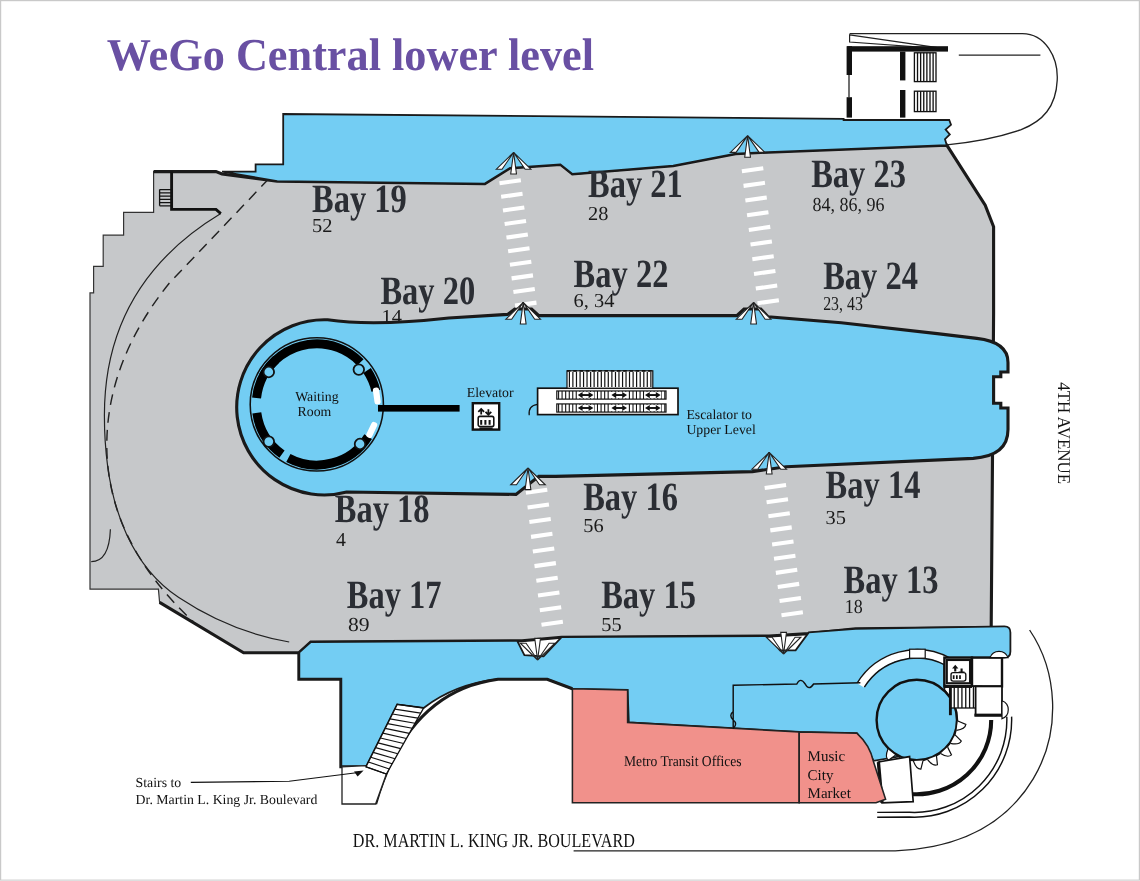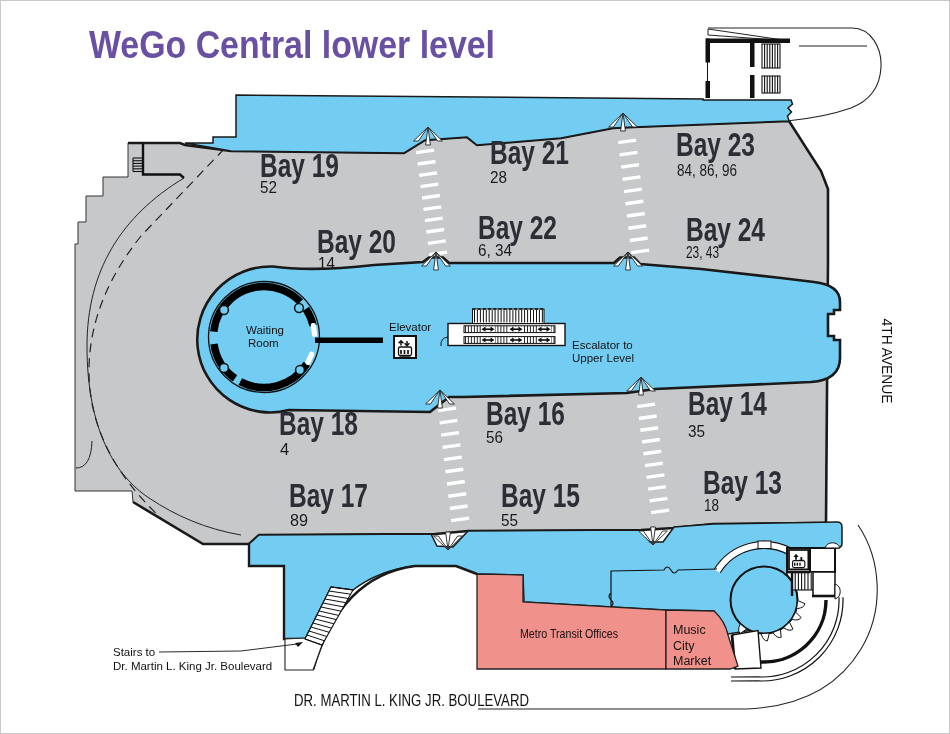"WeGo Central lower level" .page { font-family: Liberation Sans, sans-serif -> Liberation Serif, serif }
